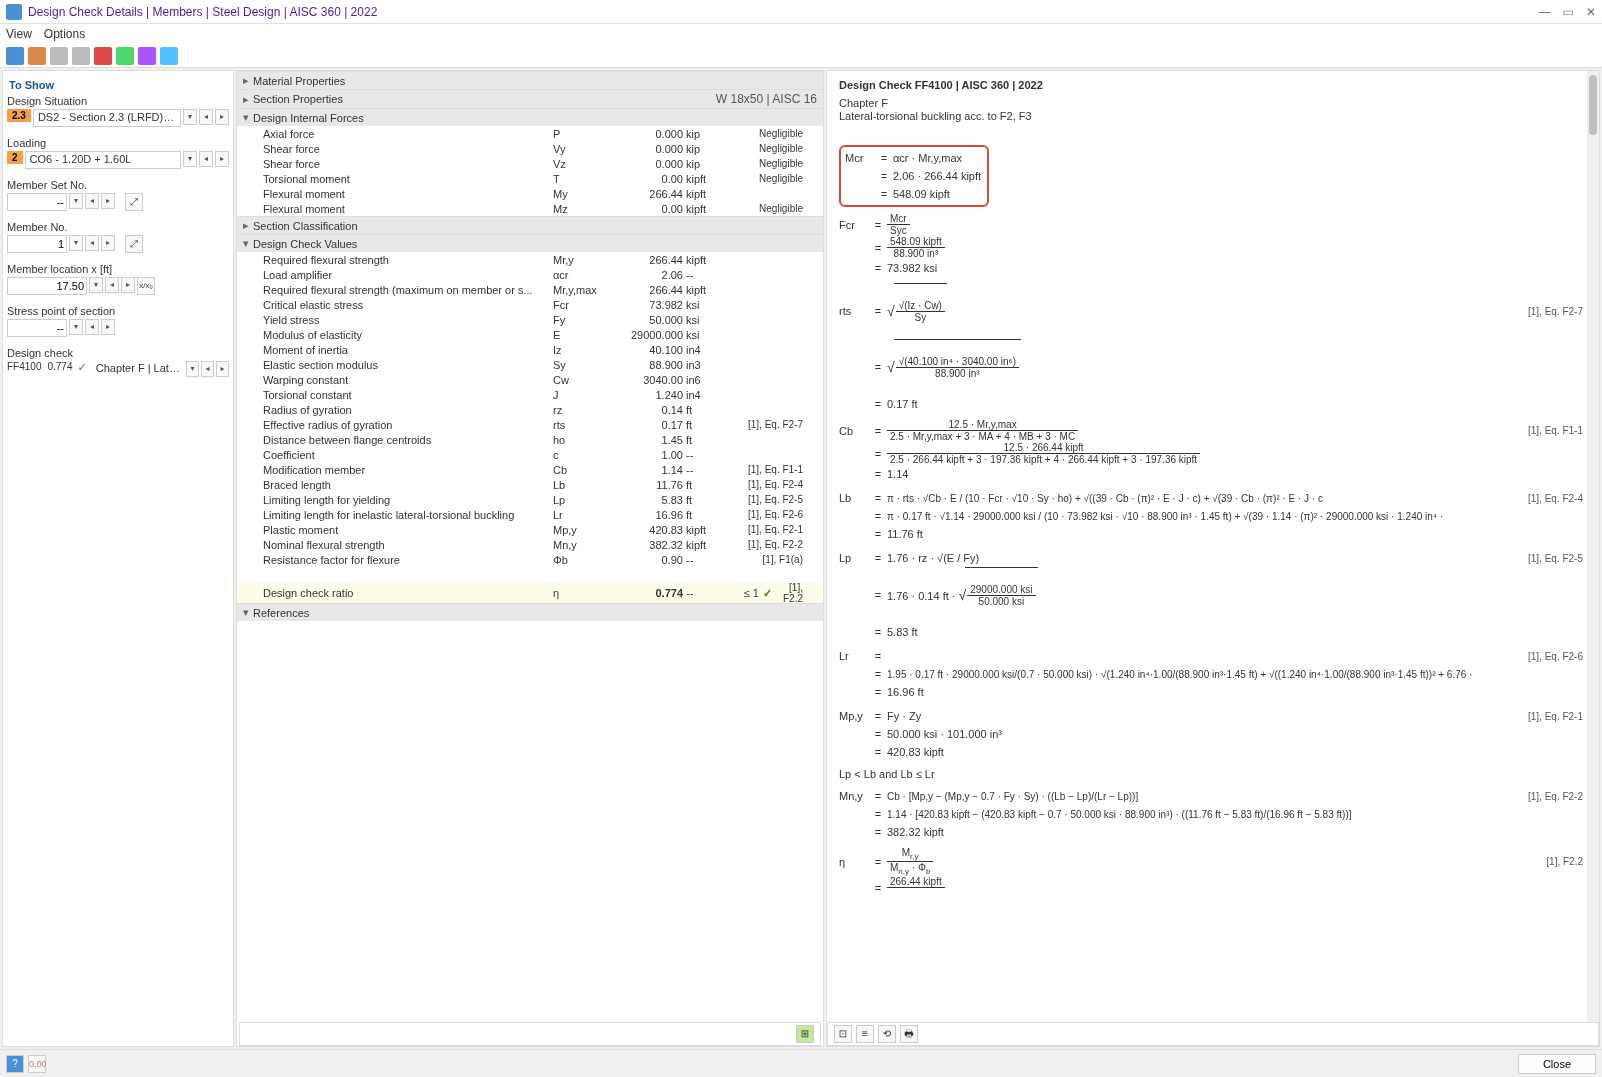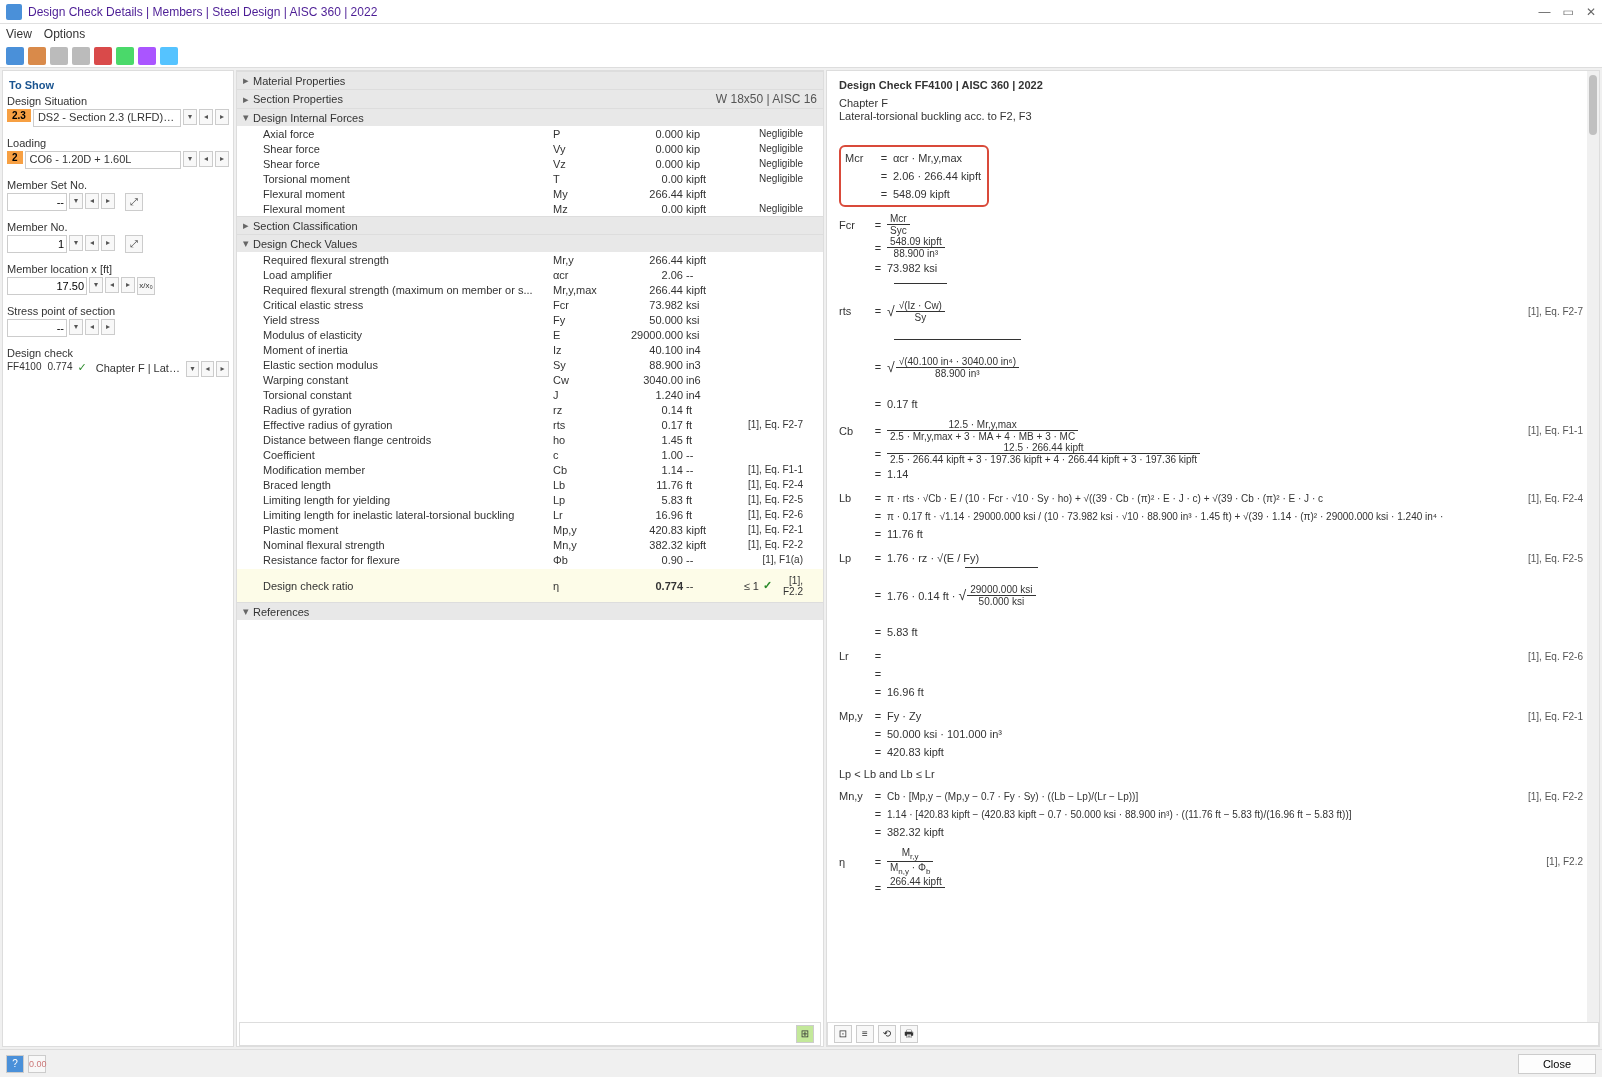"Design check ratio" div.row { height: 33px -> 20px; margin-top: 2px -> 16px }
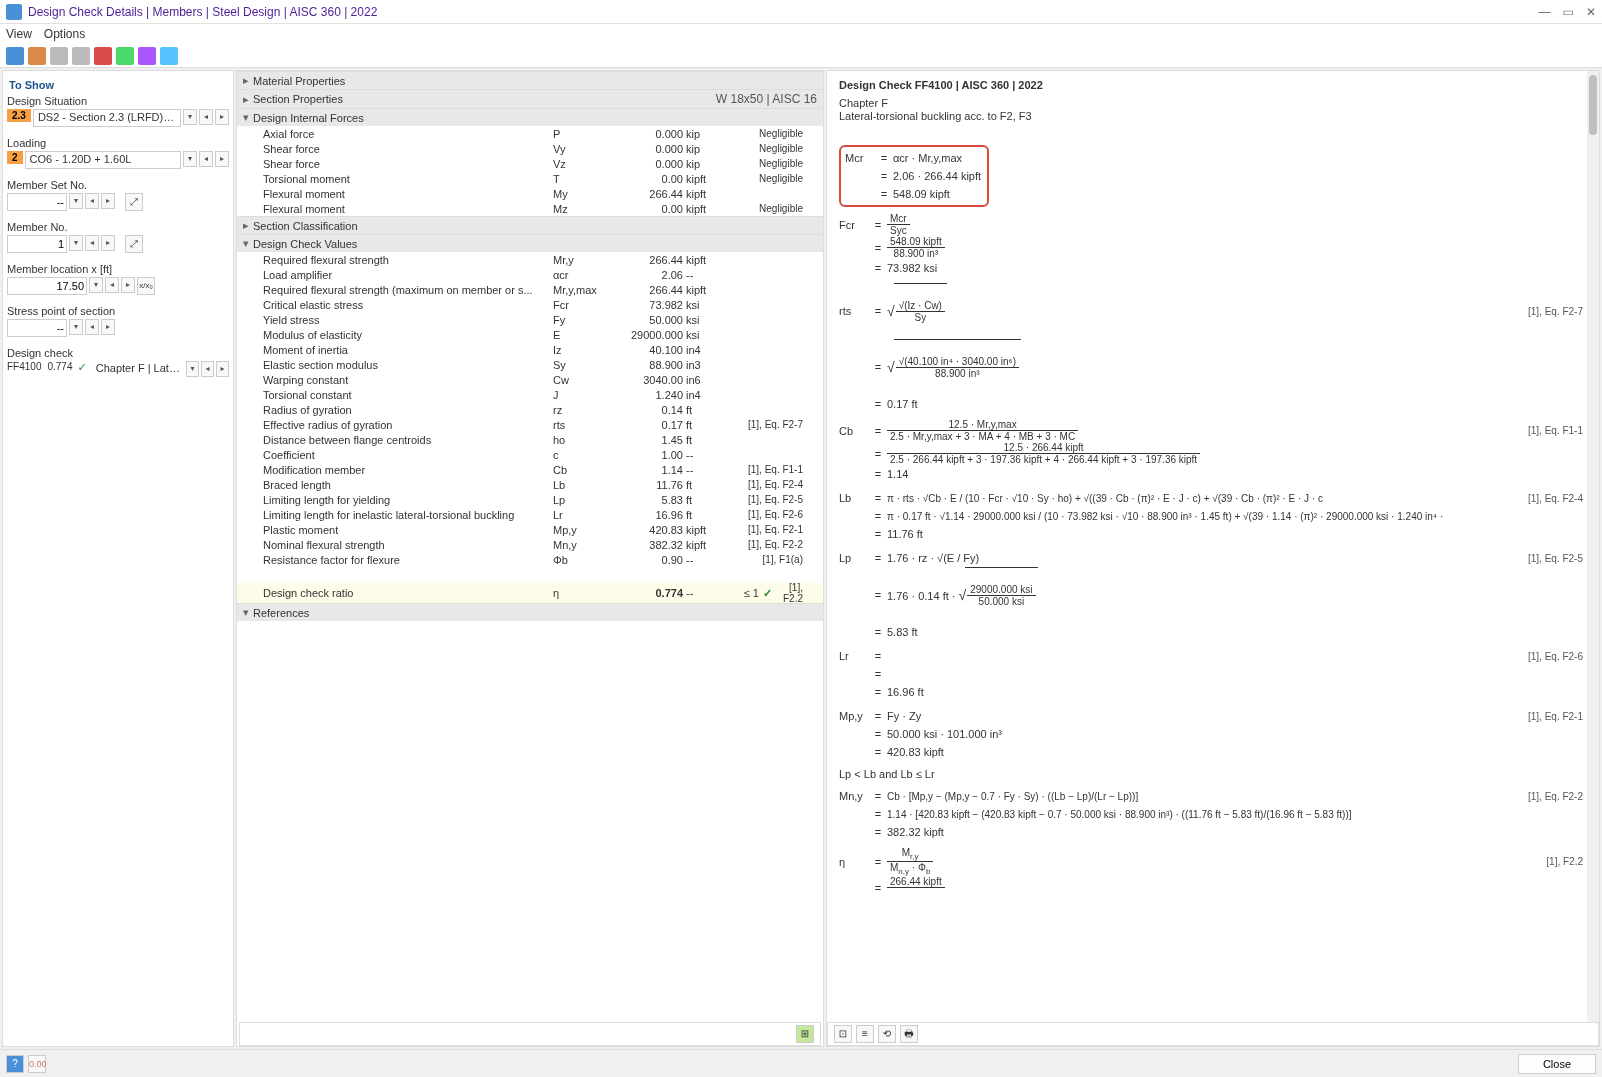"1.95 · 0.17 ft ·" span.rhs { html: none -> <span>1.95 · 0.17 ft · 29000.000 ksi/(0.7 · 50.000 ksi) · √(1.240 in⁴·1.00/(88.900 in³·1.45 ft) + √((1.240 in⁴·1.00/(88.900 in³·1.45 ft))² + 6.76 · </span> }
